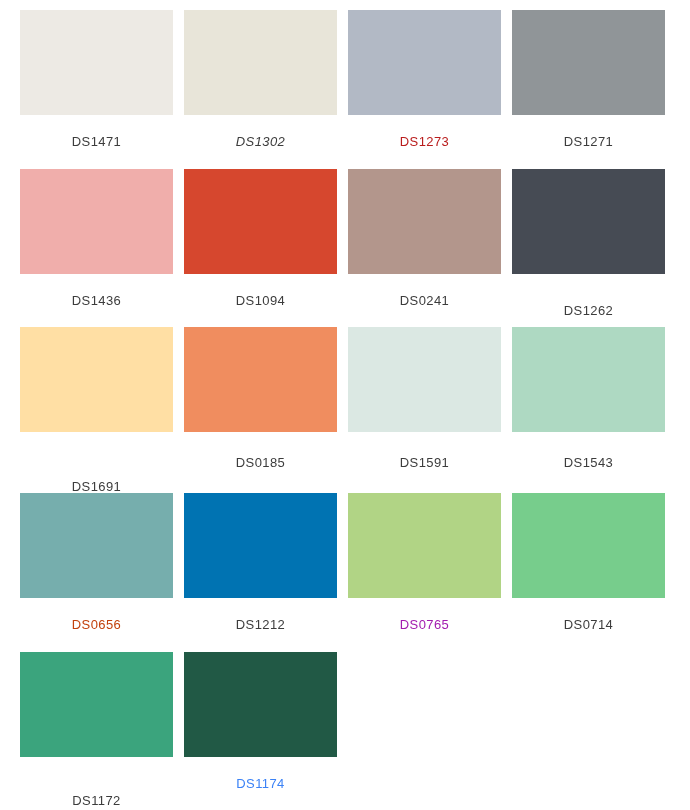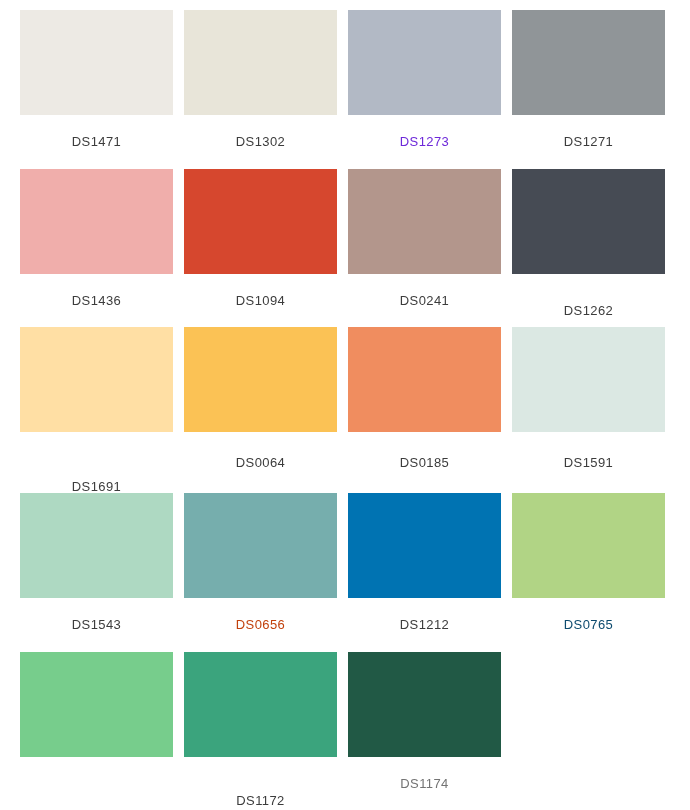"DS1302" div.swatch-label { font-style: none -> italic }
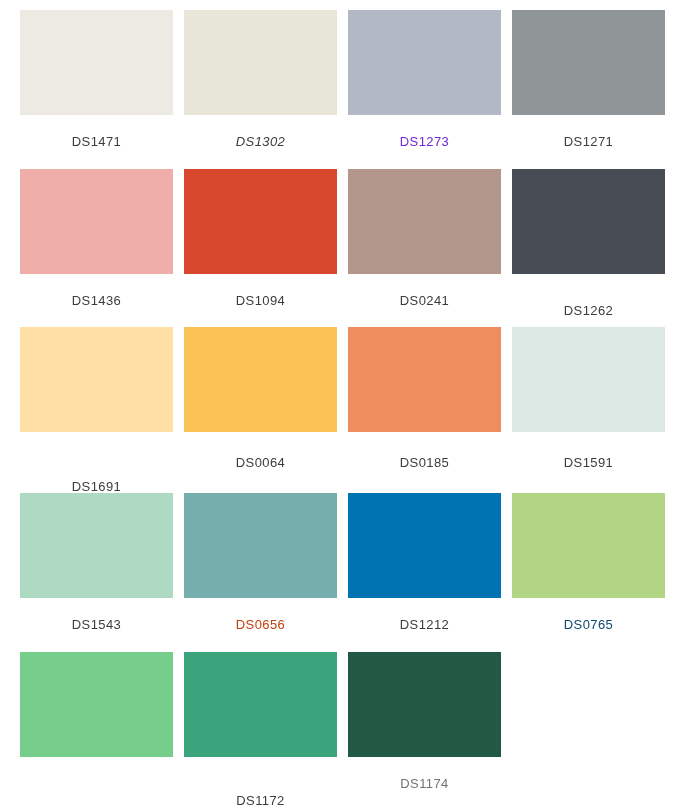"DS1273" div.swatch-label { color: #6d28d9 -> #b91c1c }
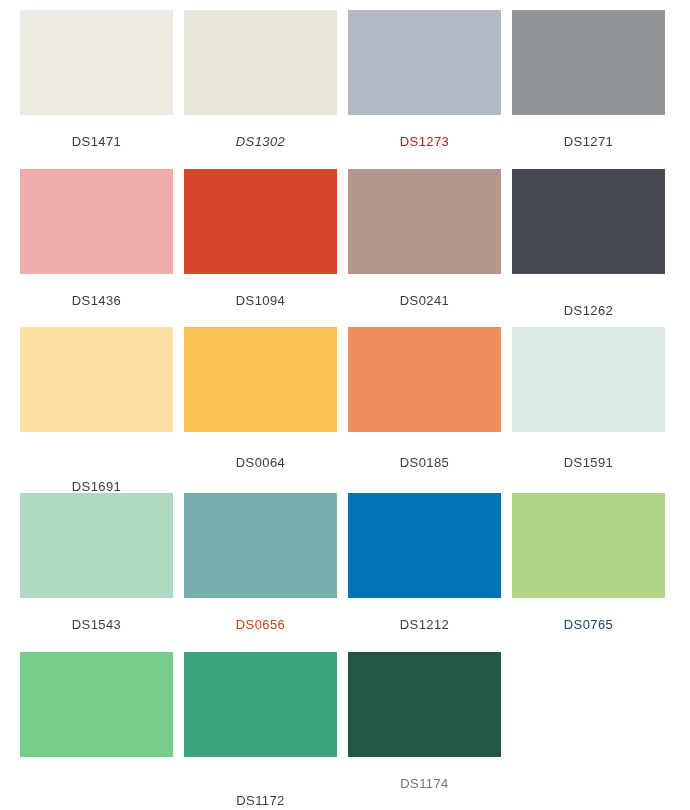"DS0064" div.swatch-cell { html: <div> <div></div> <div>DS0064</div> </div> -> none }
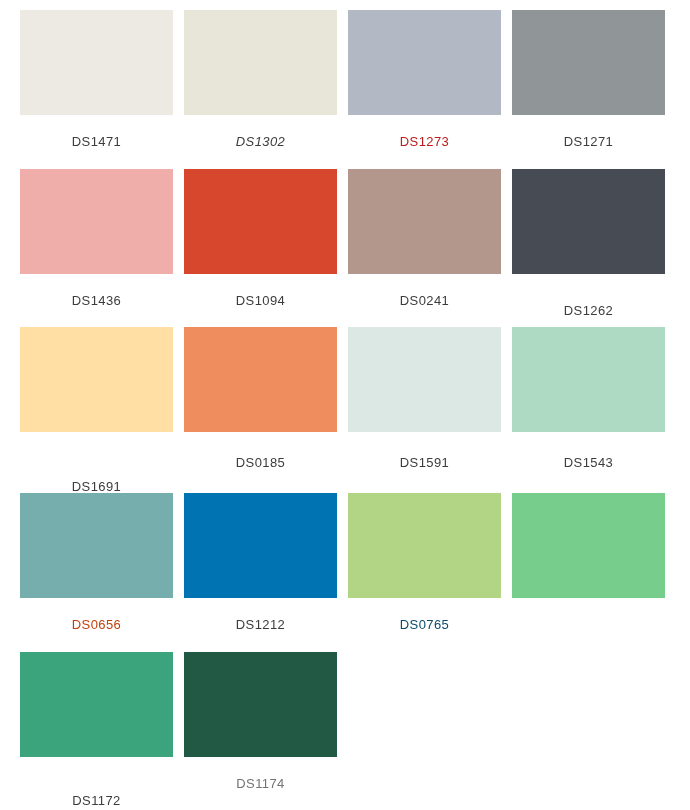"DS0765" div.swatch-label { color: #0c4a6e -> #a21caf }
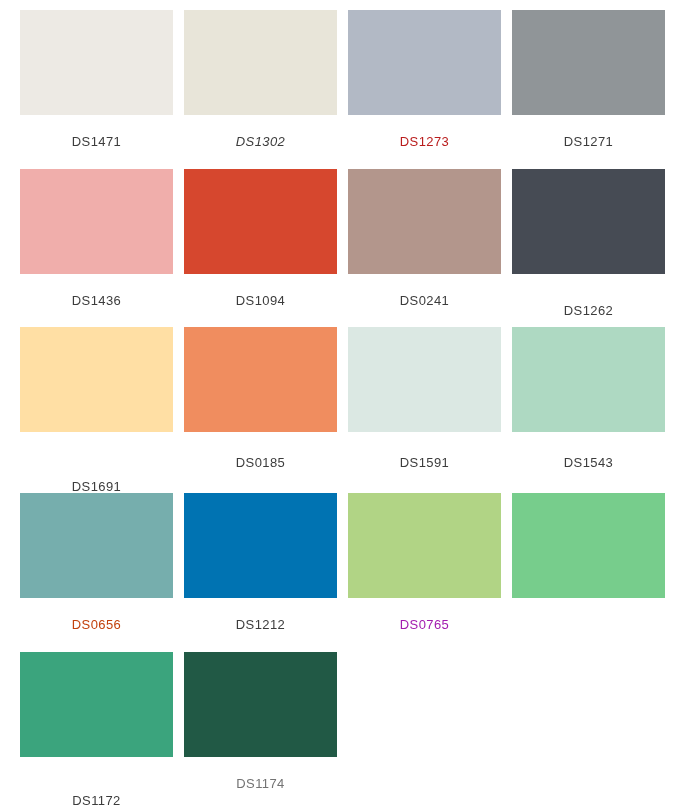"DS0714" div.swatch-label { html: none -> <div>DS0714</div> }
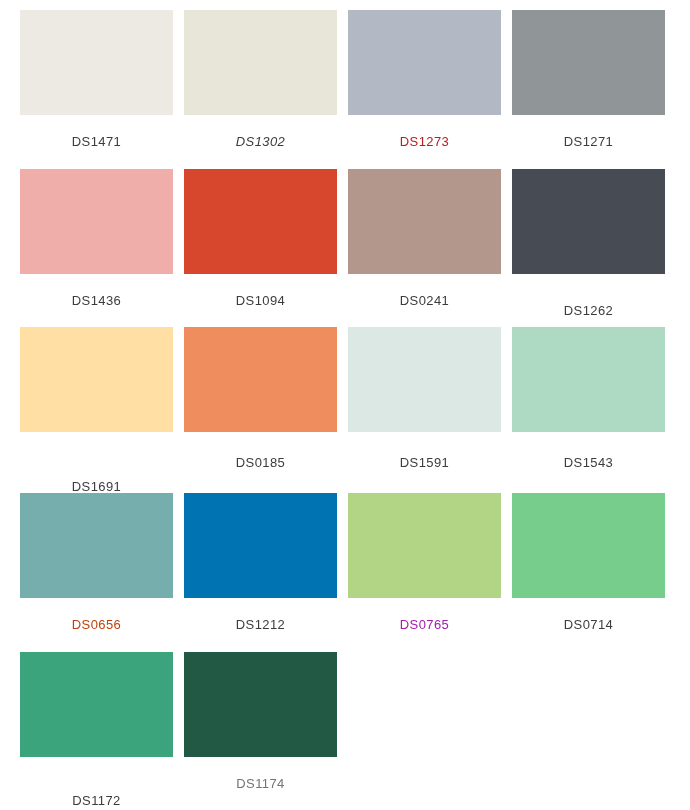"DS1174" div.swatch-label { color: #737373 -> #3b82f6 }
